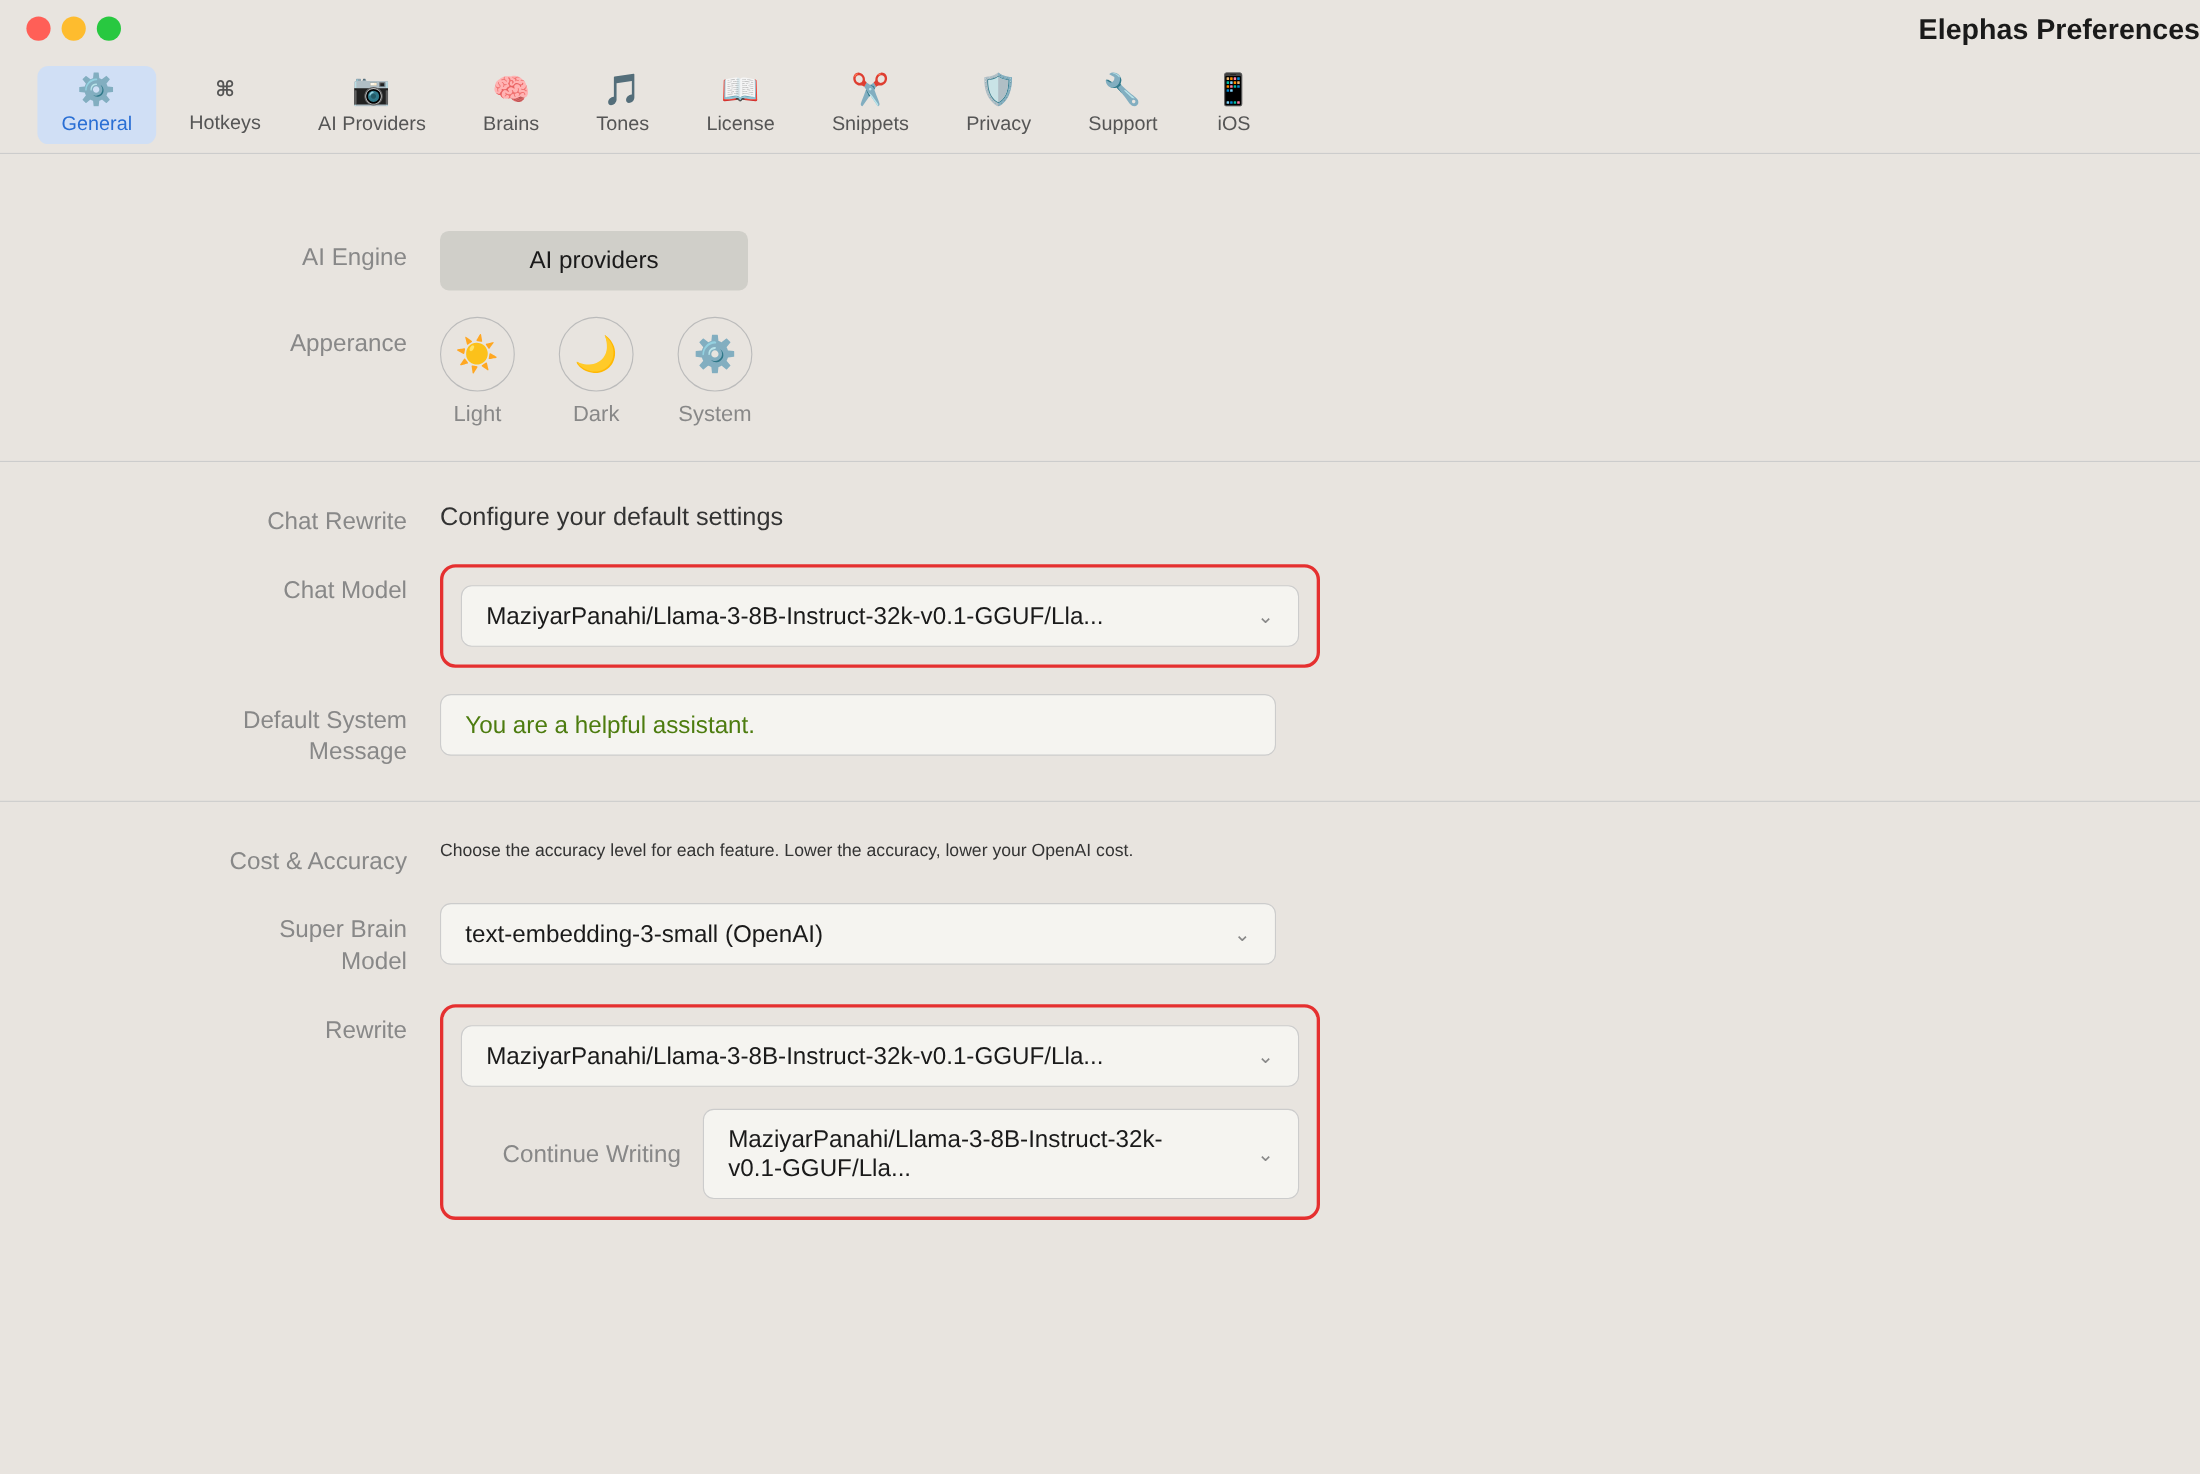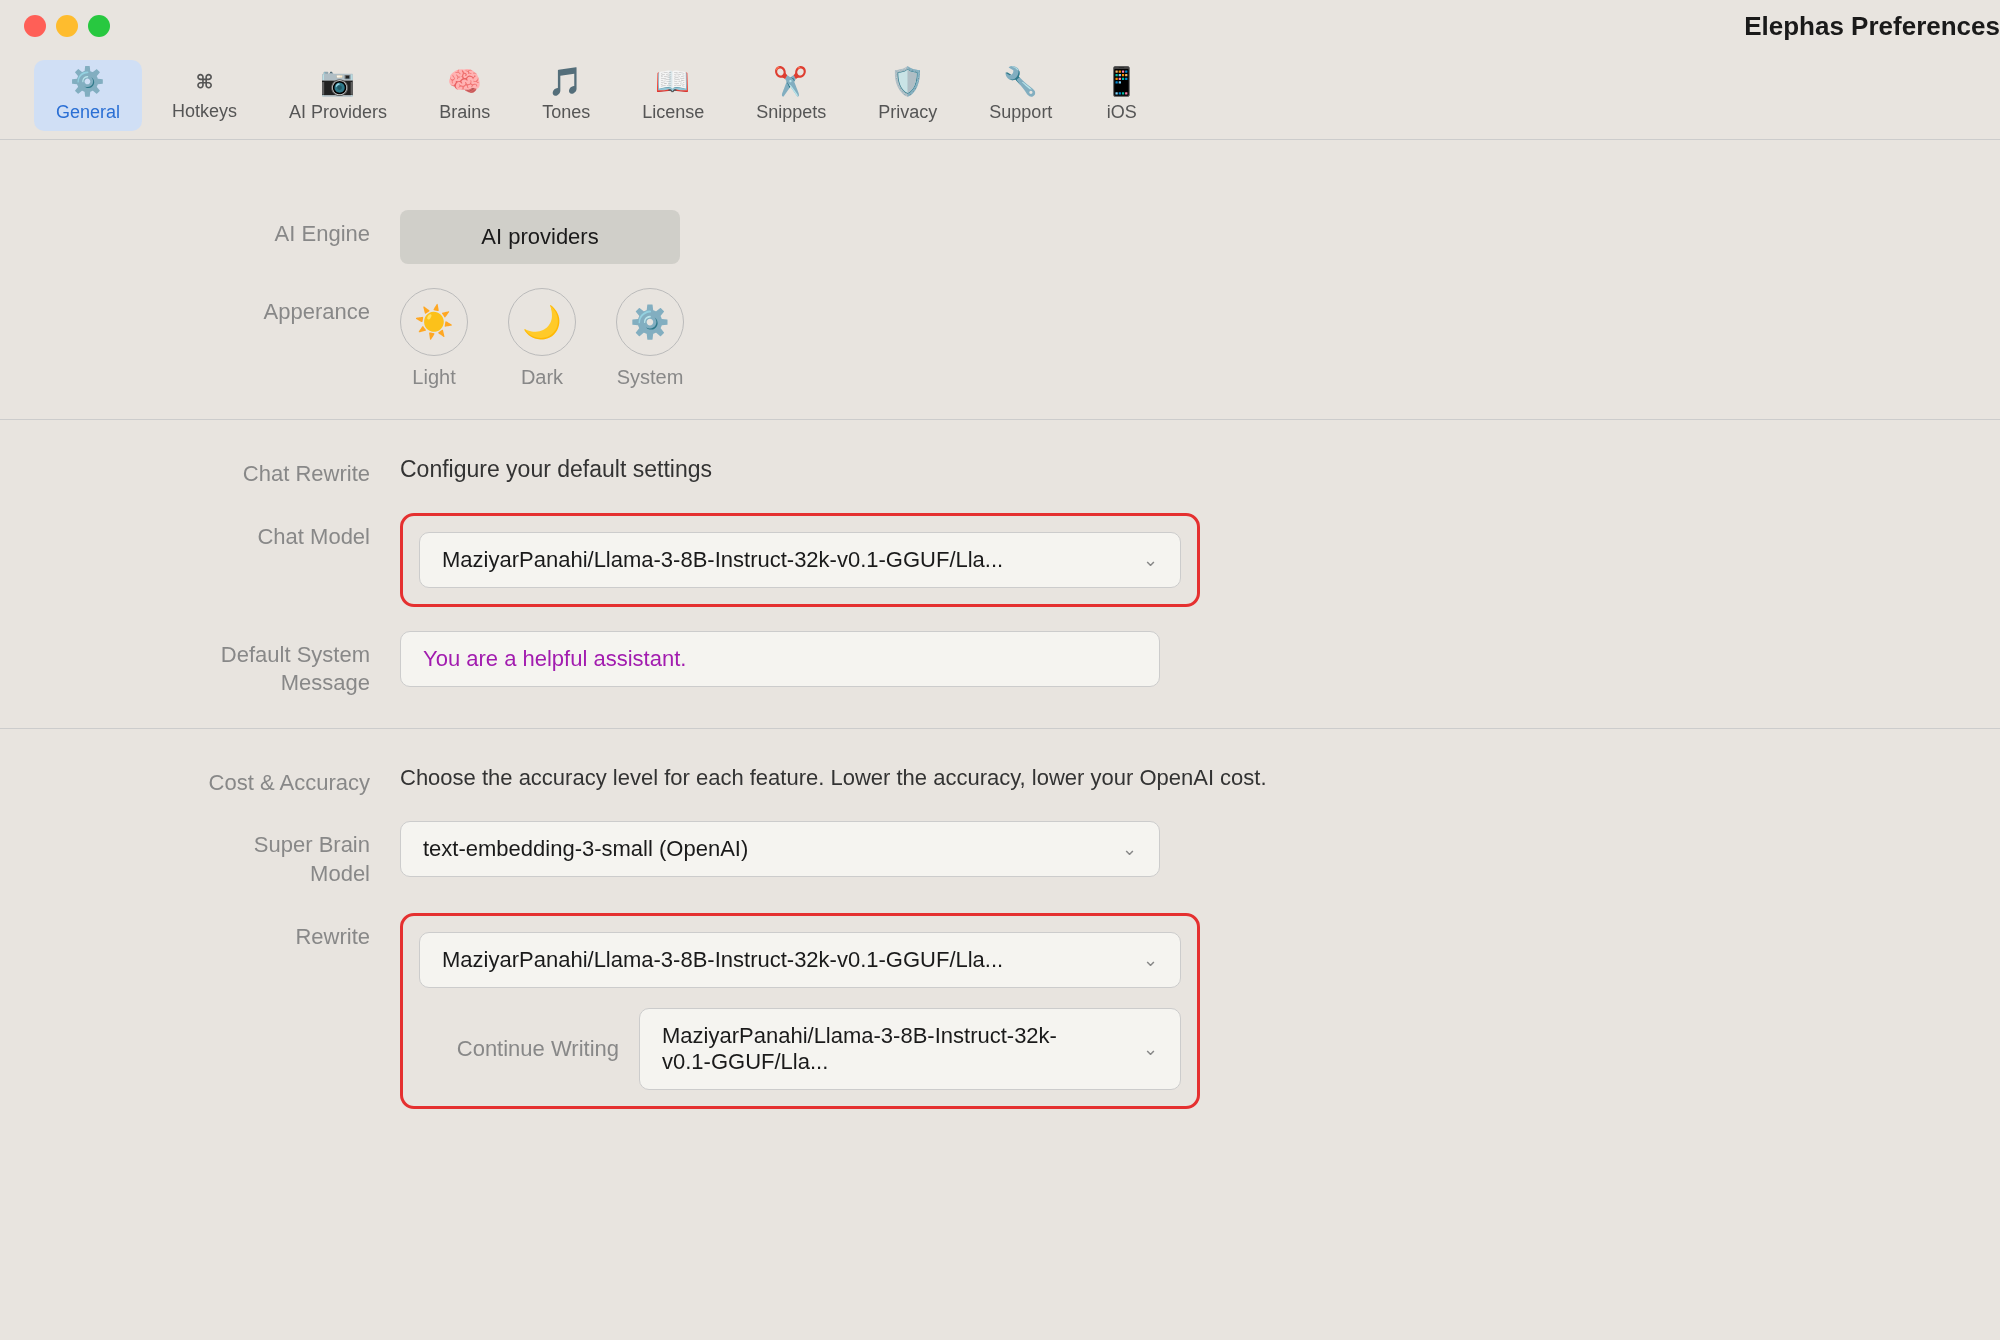"You are a helpful assistant." .text-input { color: #a21caf -> #4d7c0f }
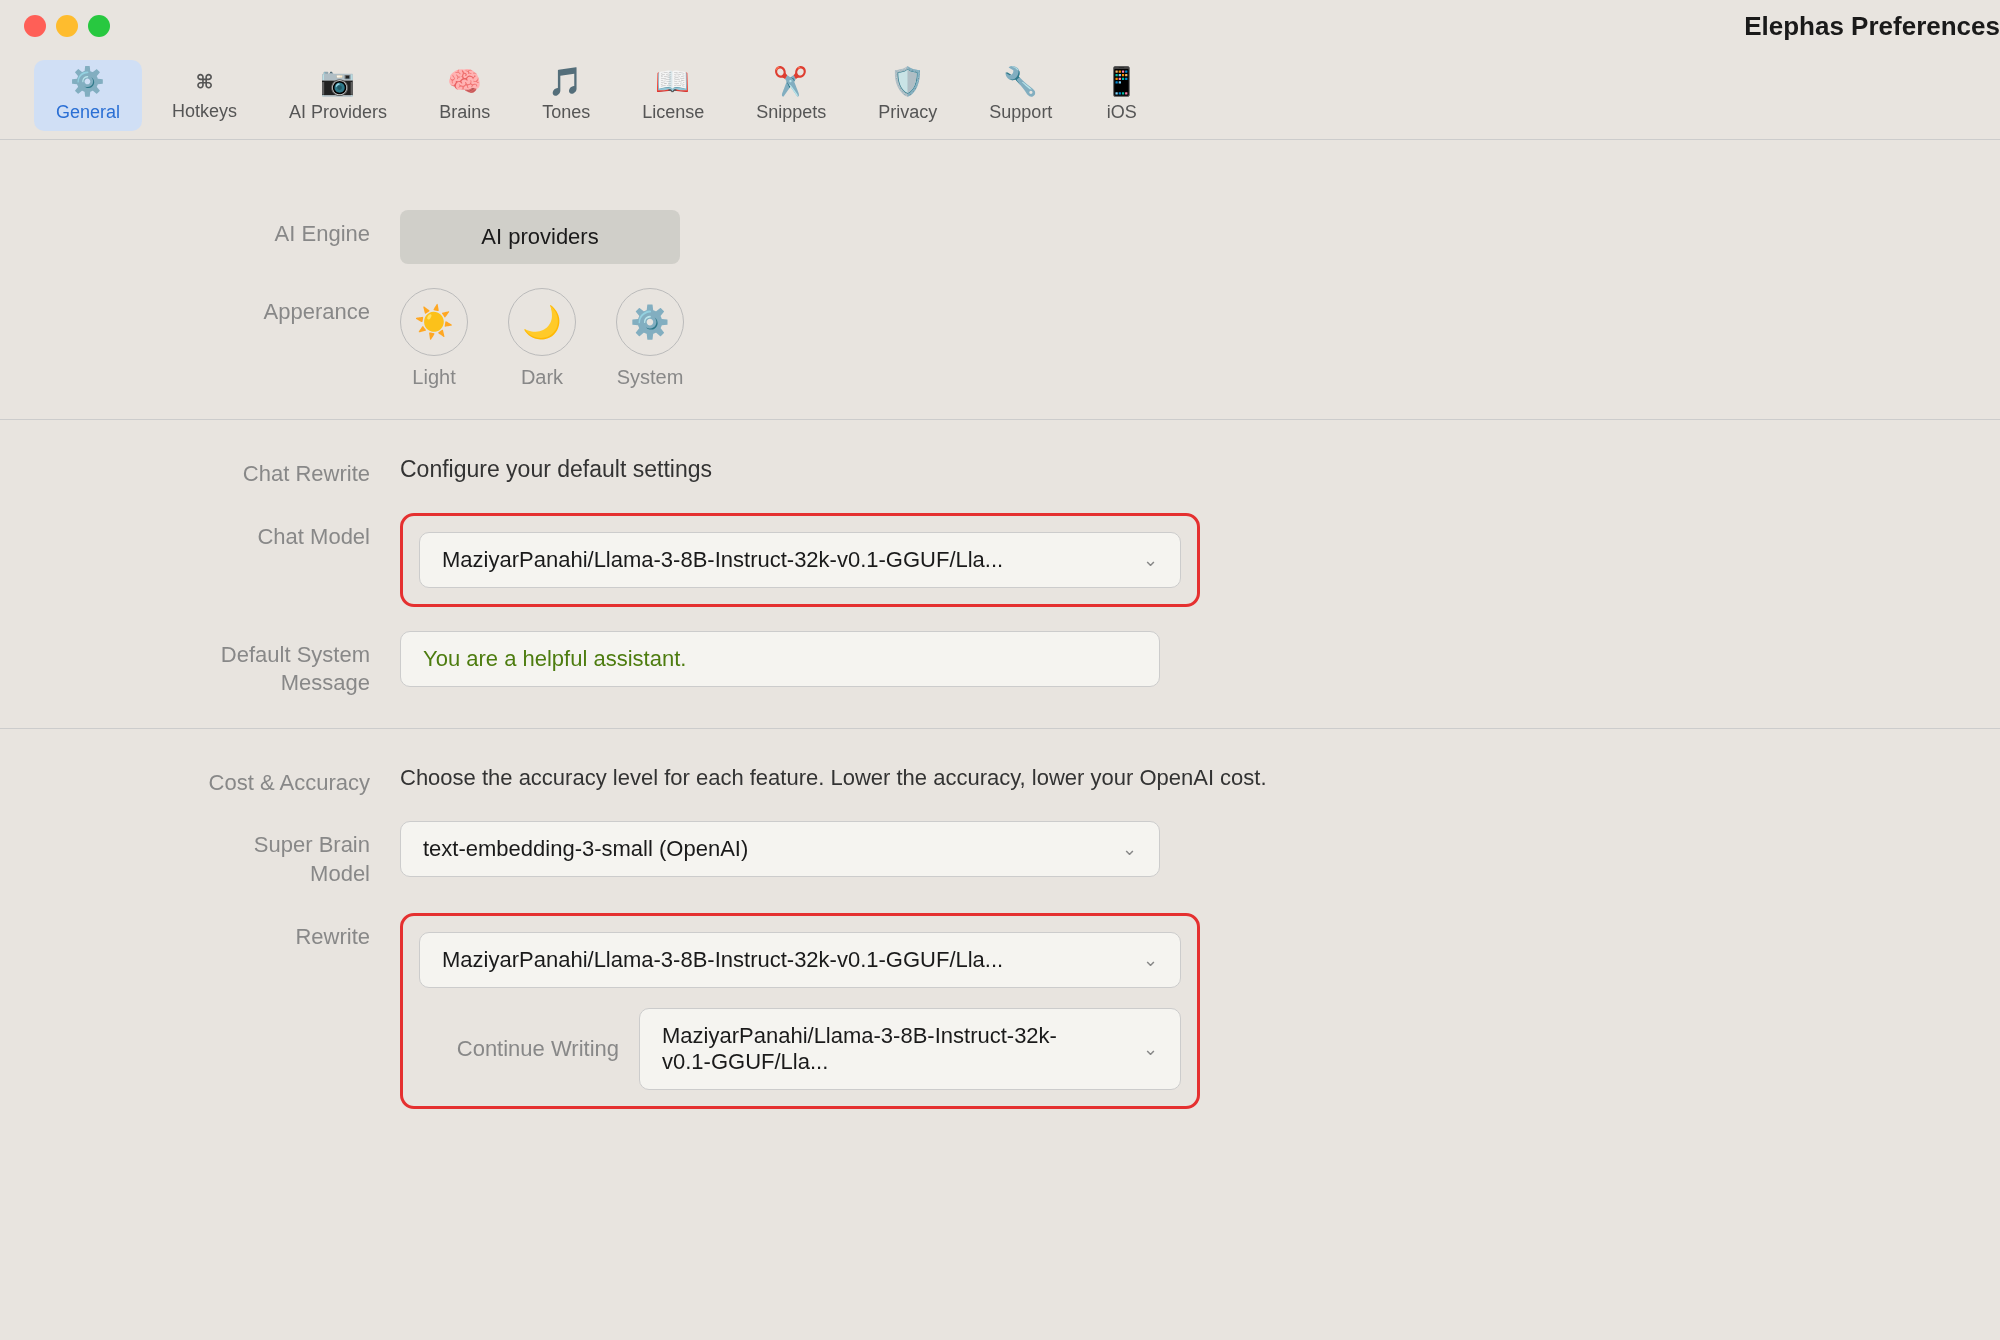"Choose the accuracy level for" .cost-desc { font-size: 22px -> 16px }
